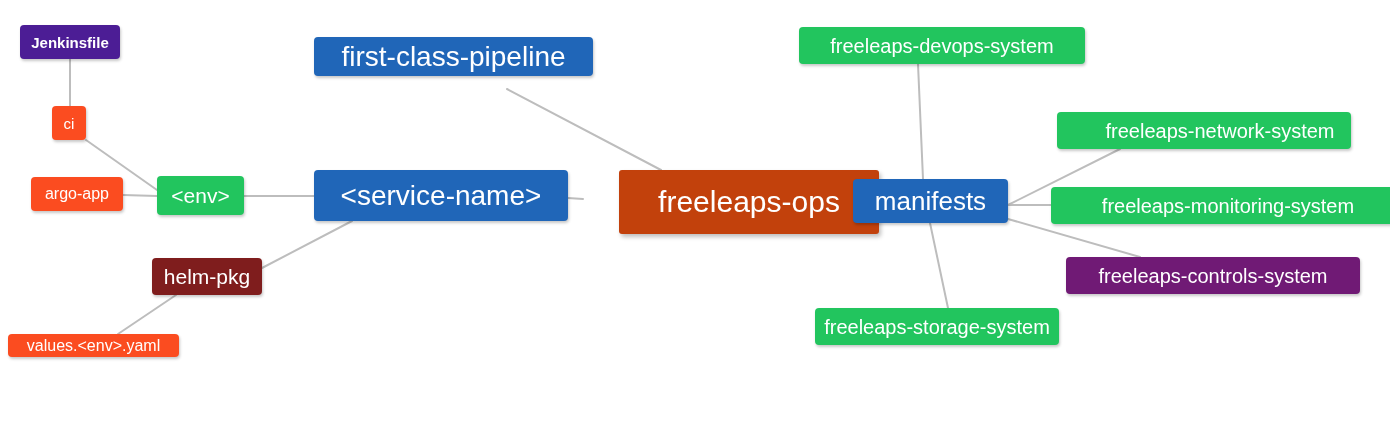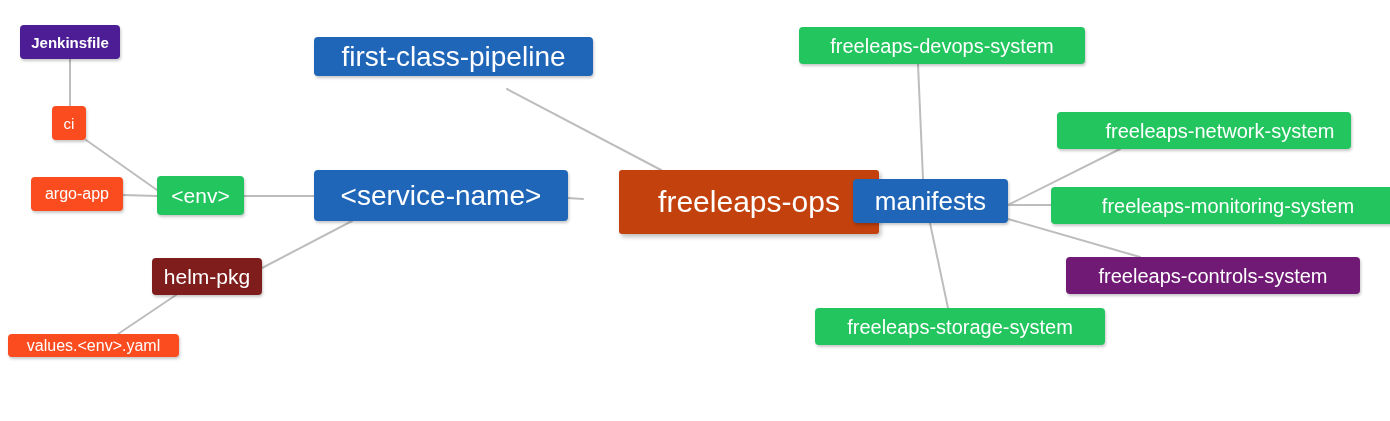"freeleaps-storage-system" div.node { width: 290px -> 244px }
